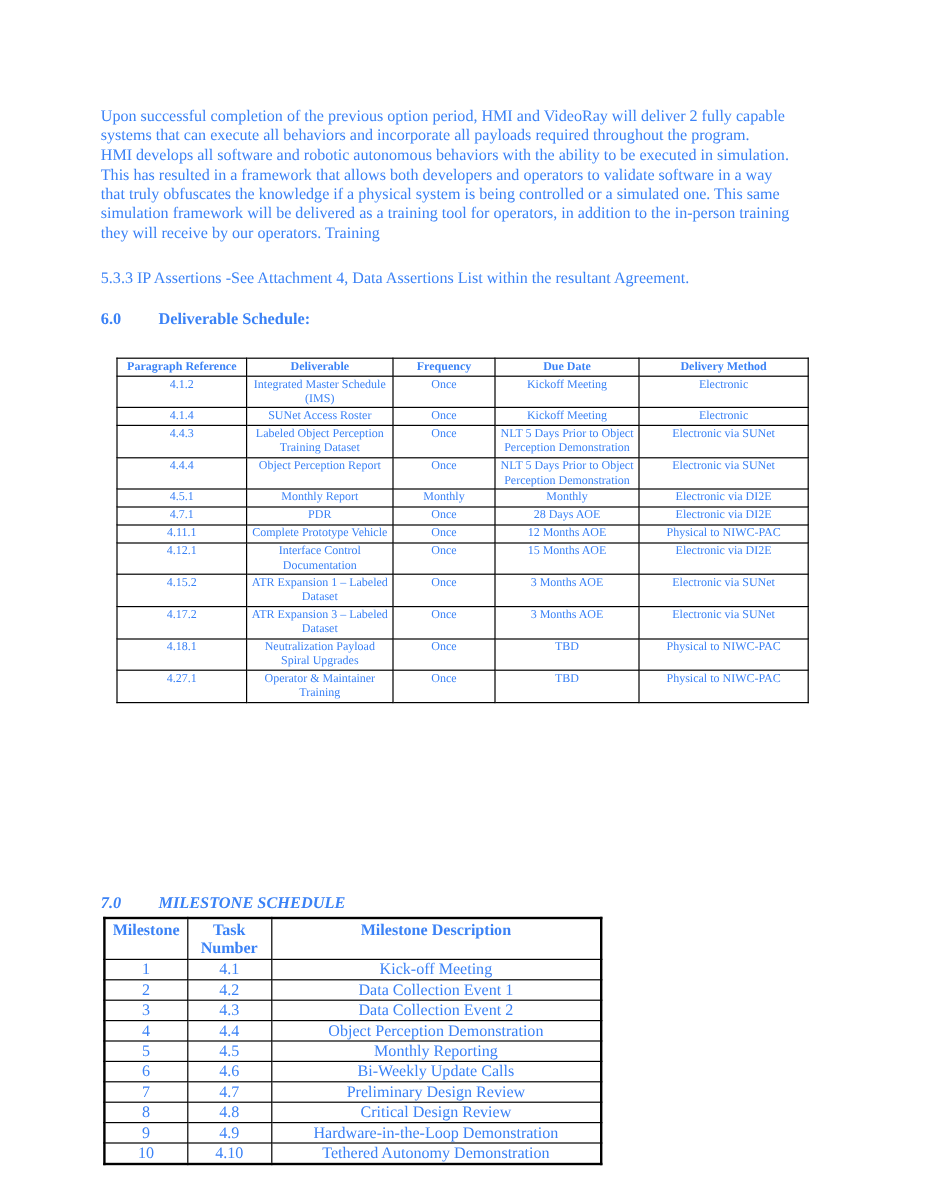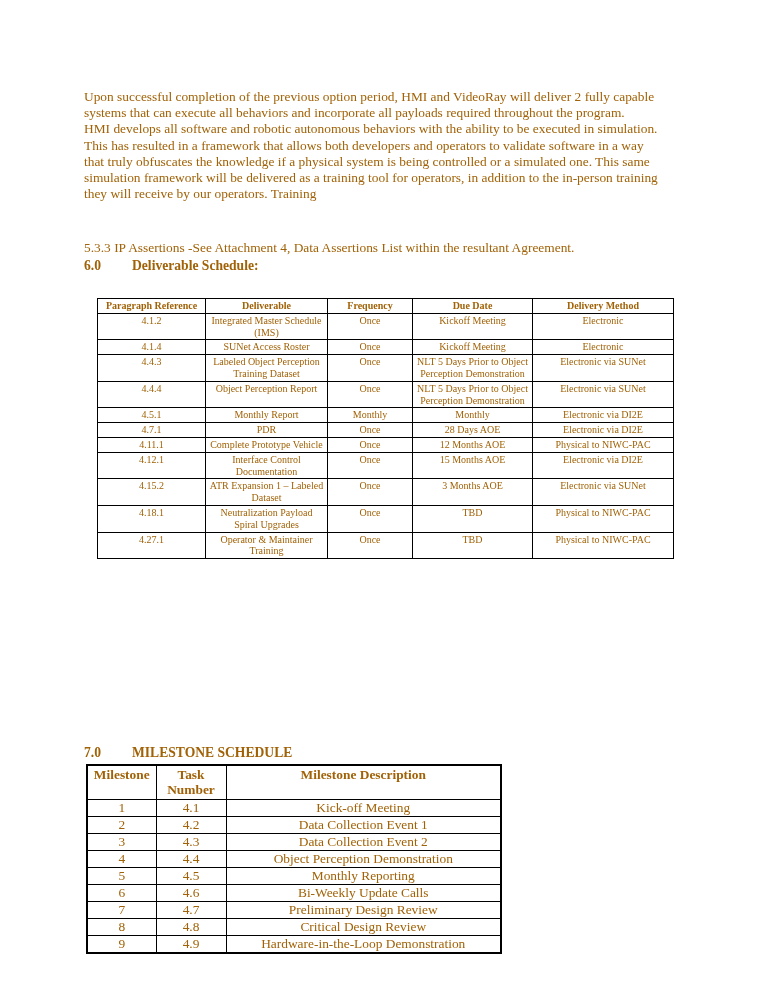"Upon successful completion of the" .page { color: #a16207 -> #3b82f6 }
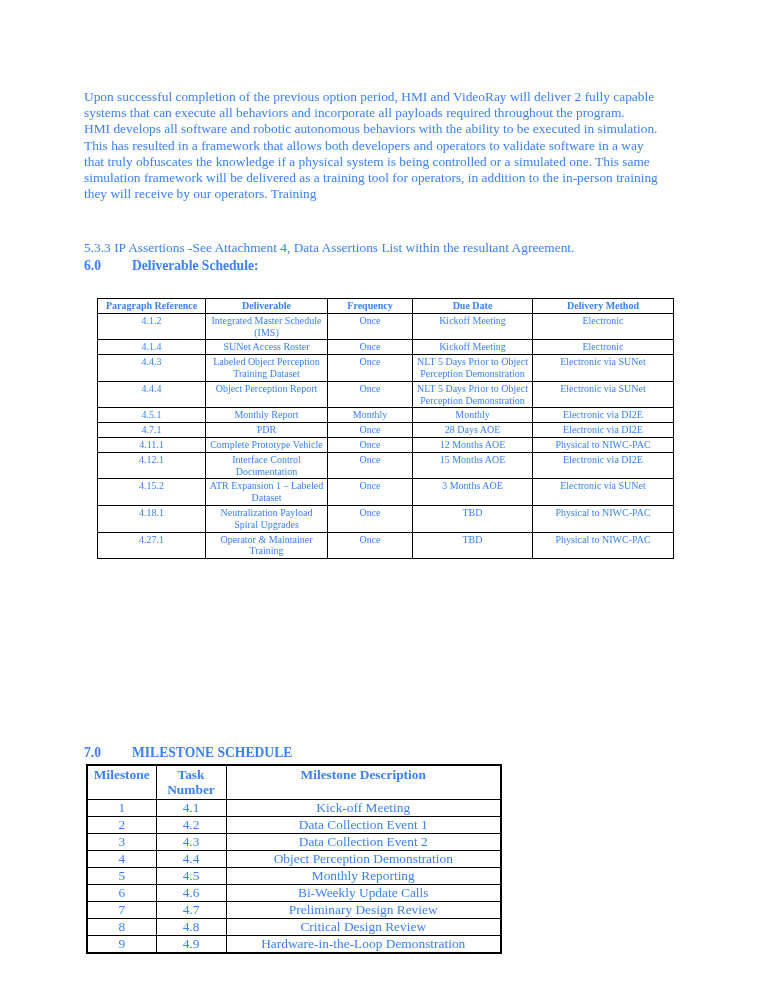"5.3.3 IP Assertions -See Attachment" div.para { top: 240px -> 224px }
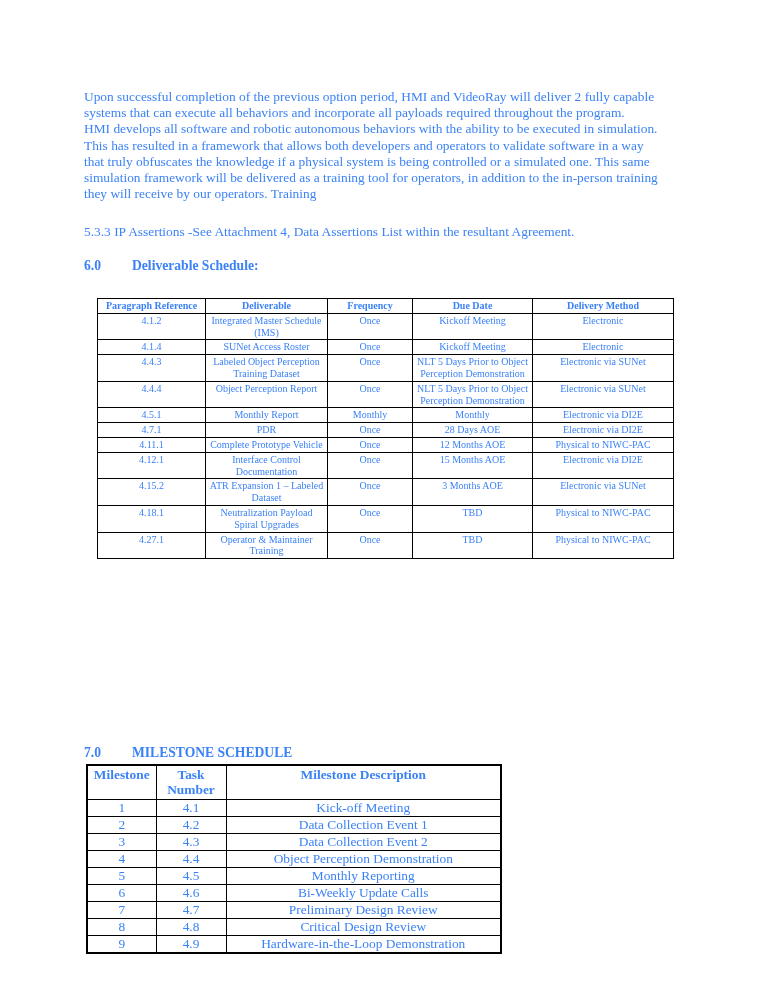"4.17.2" tr { html: none -> <tr> <td>4.17.2</td> <td>ATR Expansion 3 – Labeled Dataset</td> <td>Once</td> <td>3 Months AOE</td> <td>Electronic via SUNet</td> </tr> }
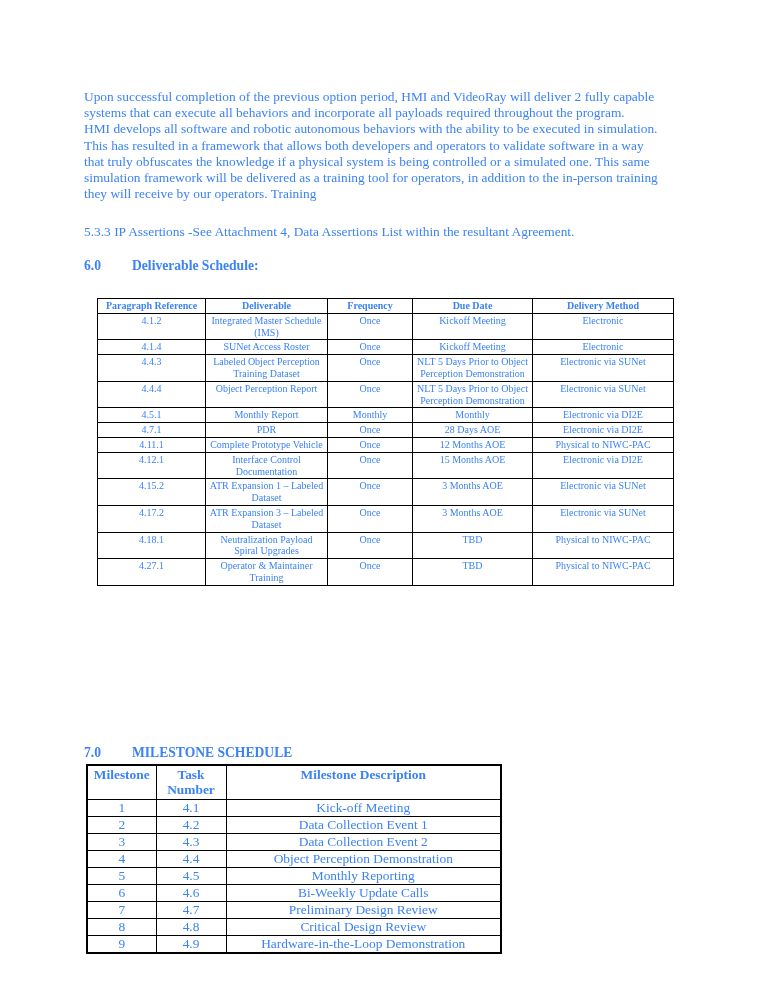"7.0 MILESTONE SCHEDULE" div.heading { font-style: none -> italic }
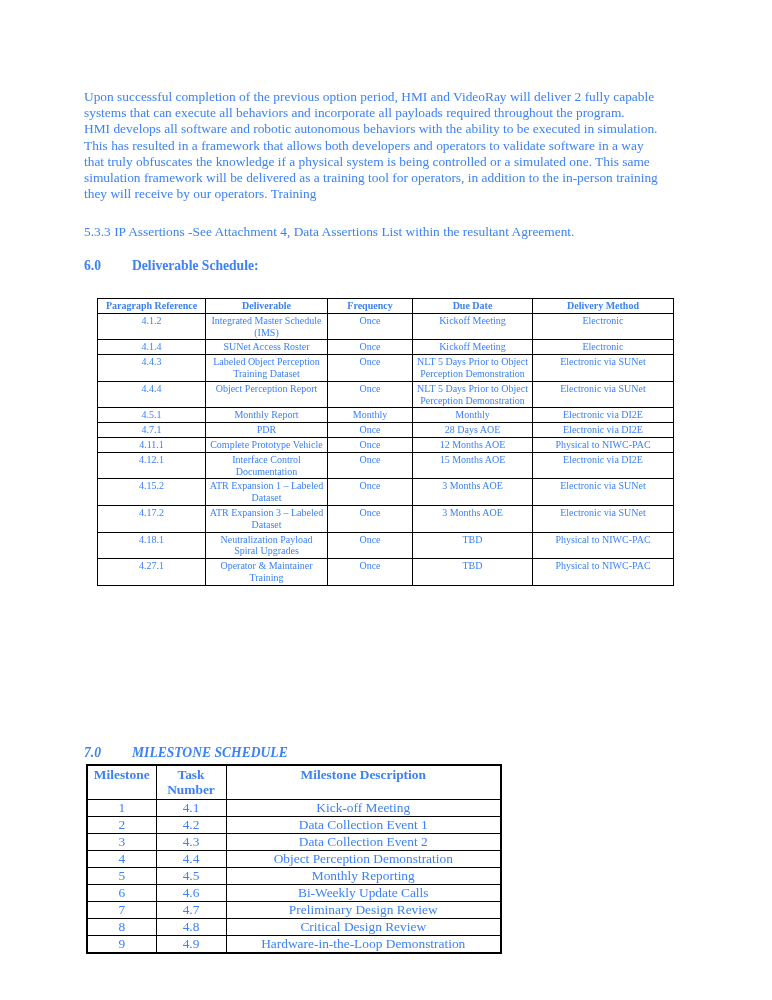"10" tr { html: none -> <tr> <td>10</td> <td>4.10</td> <td>Tethered Autonomy Demonstration</td> </tr> }
